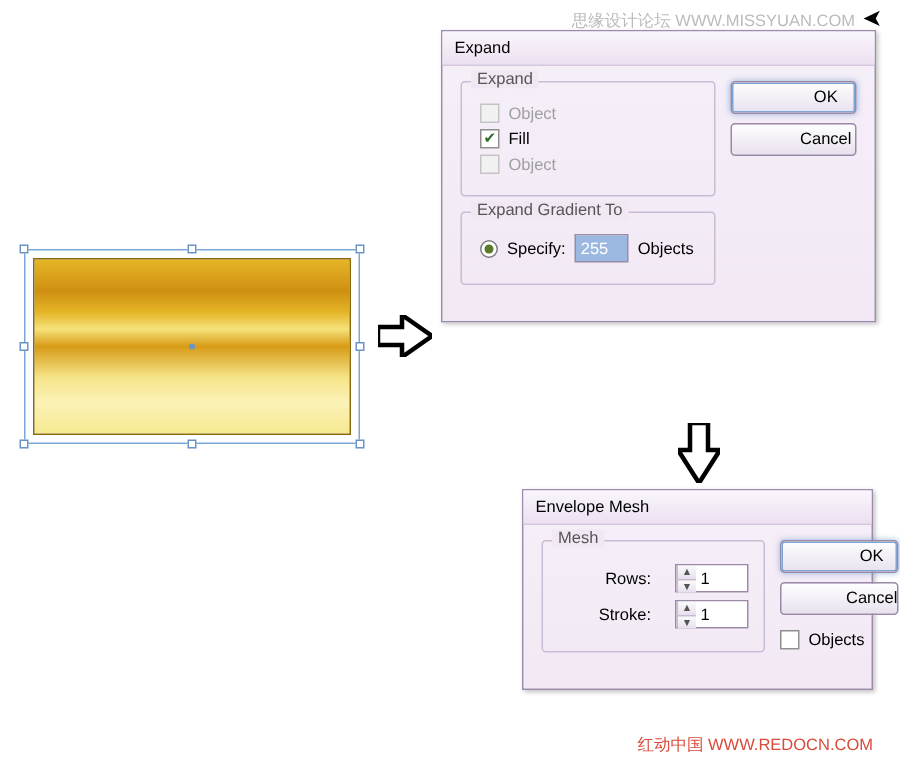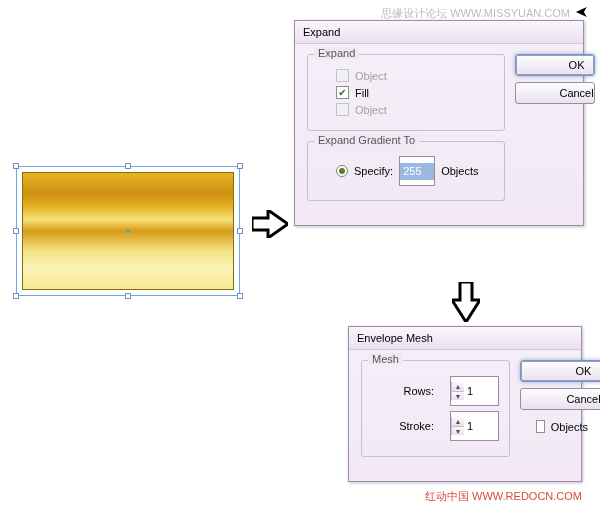"Object" .row { margin: 4px 16px -> 4px 0 }
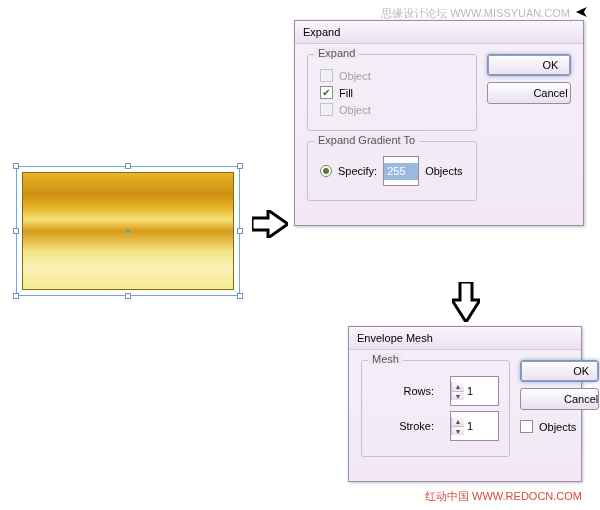"255" .numbox { align-items: center -> flex-start; height: 30px -> 19px }
